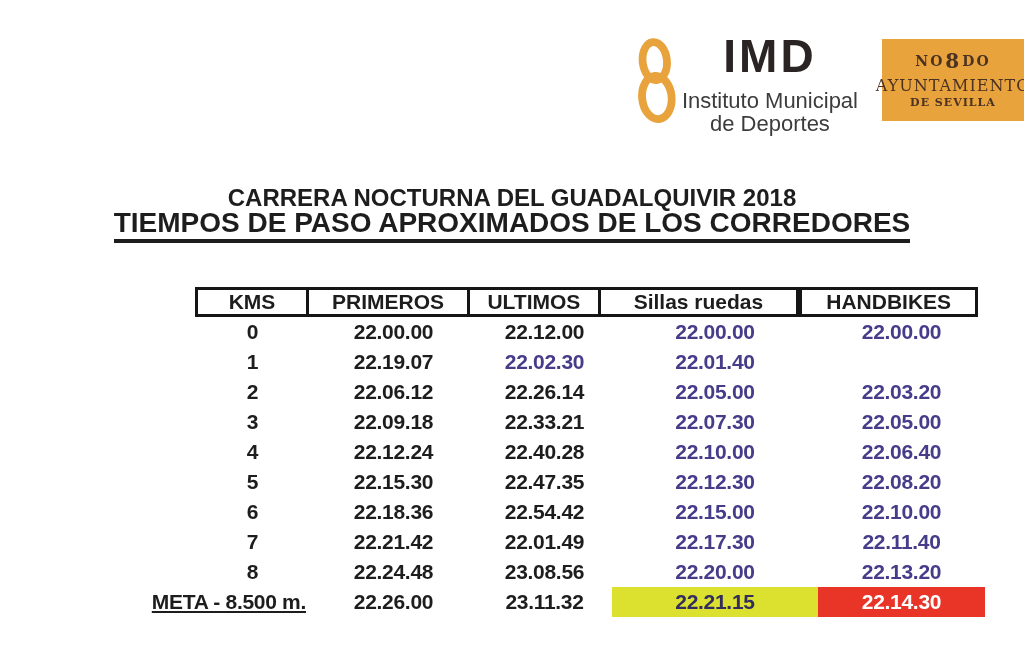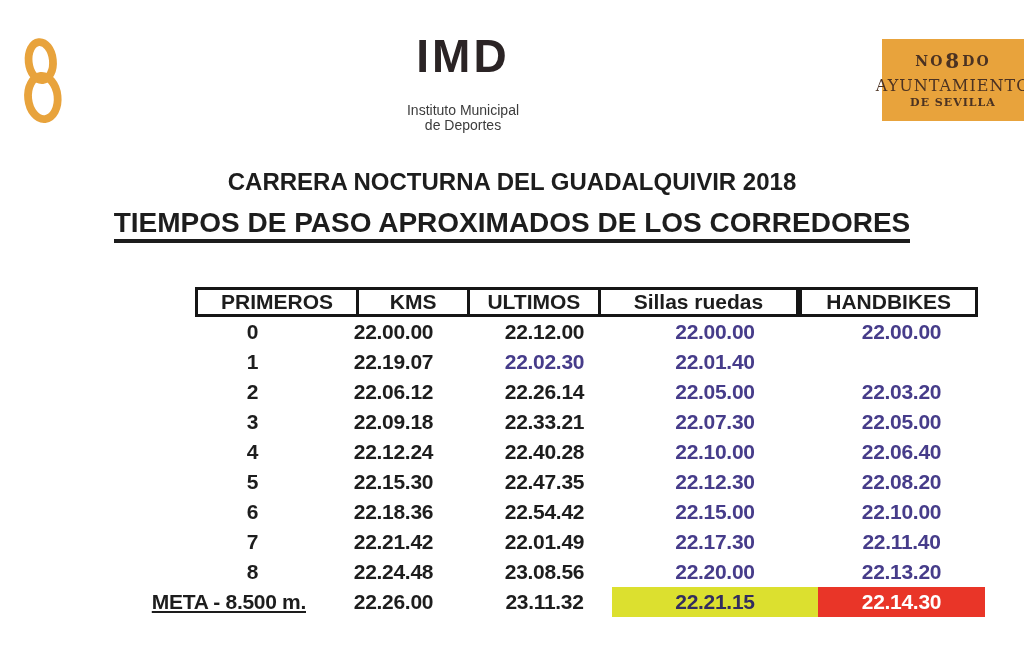"IMD" .logo-row { gap: 38px -> none; justify-content: space-between -> flex-end }
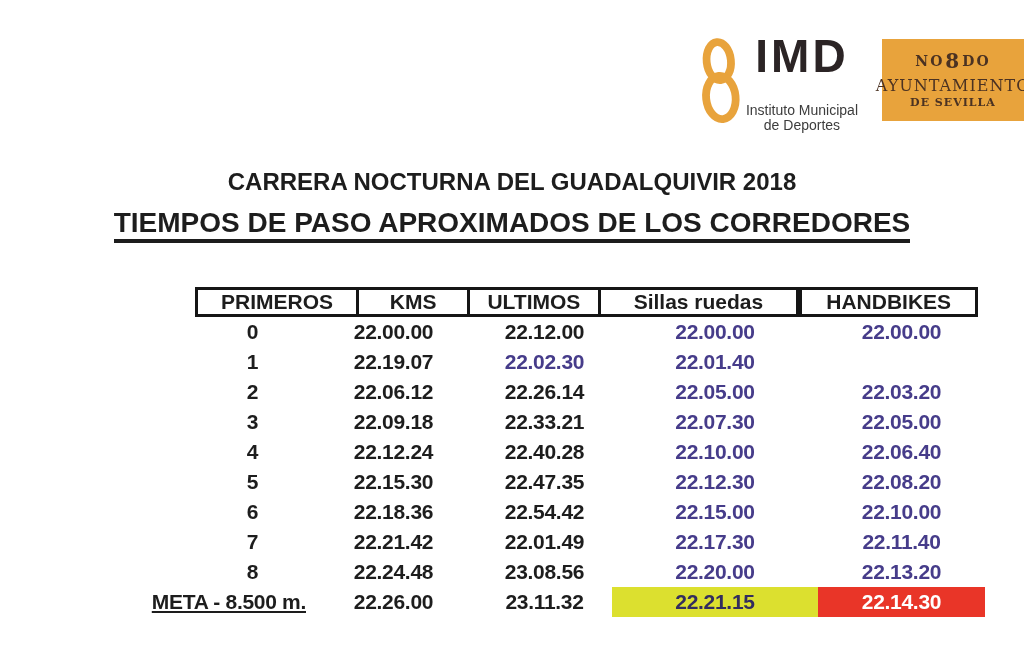"Instituto Municipal" .imd-name { font-size: 14px -> 22px; margin-top: 24px -> 10px }
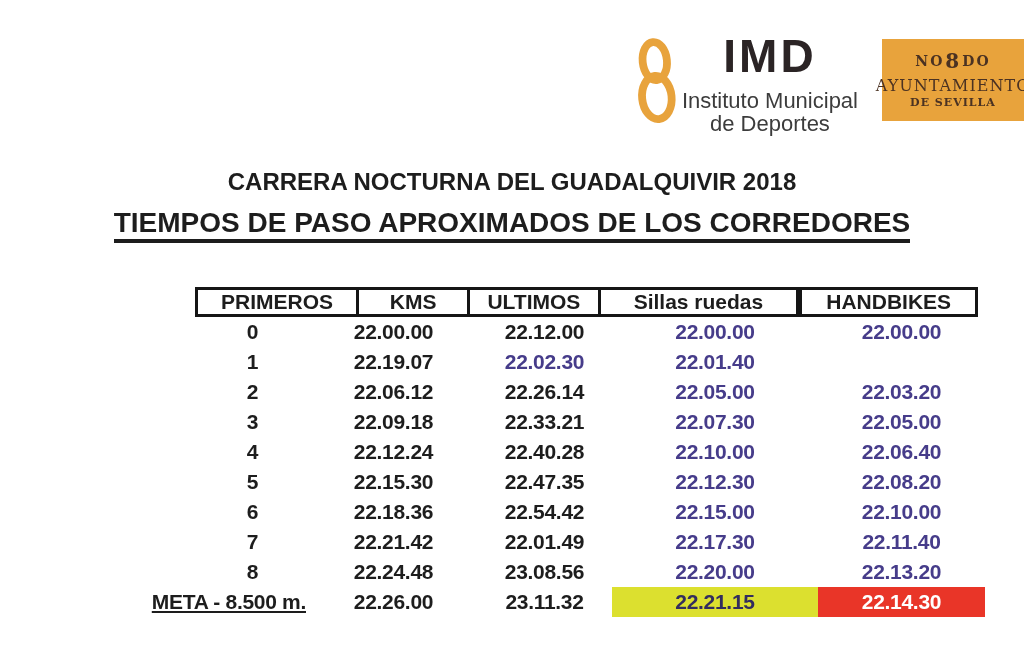"CARRERA NOCTURNA DEL GUADALQUIVIR 2018" .event-title { top: 168px -> 184px }
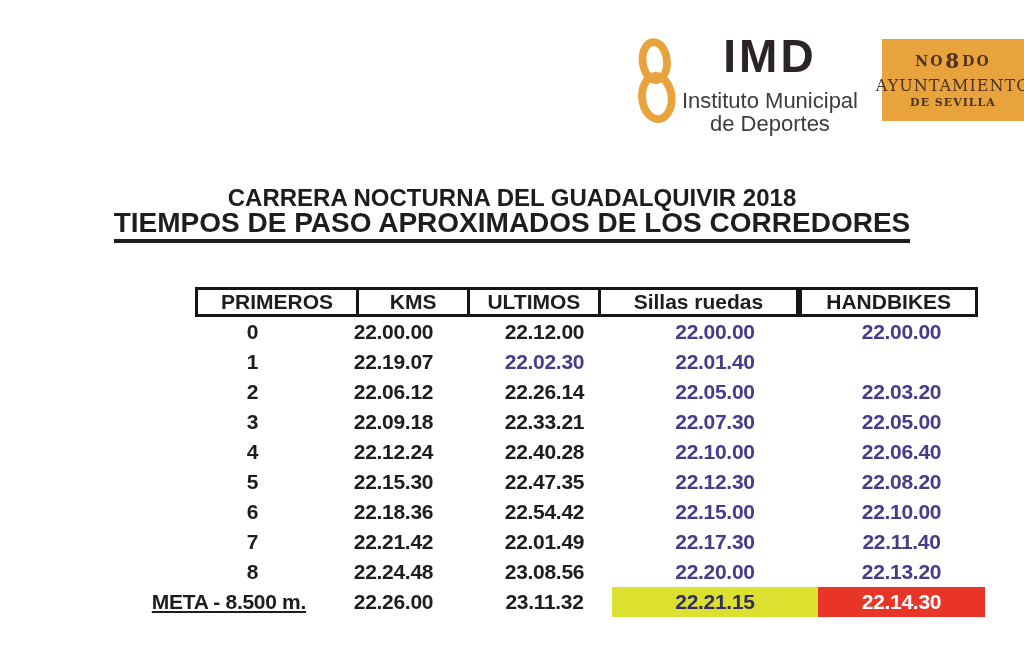"PRIMEROS" div.th { order: before "KMS" -> after "KMS" }
